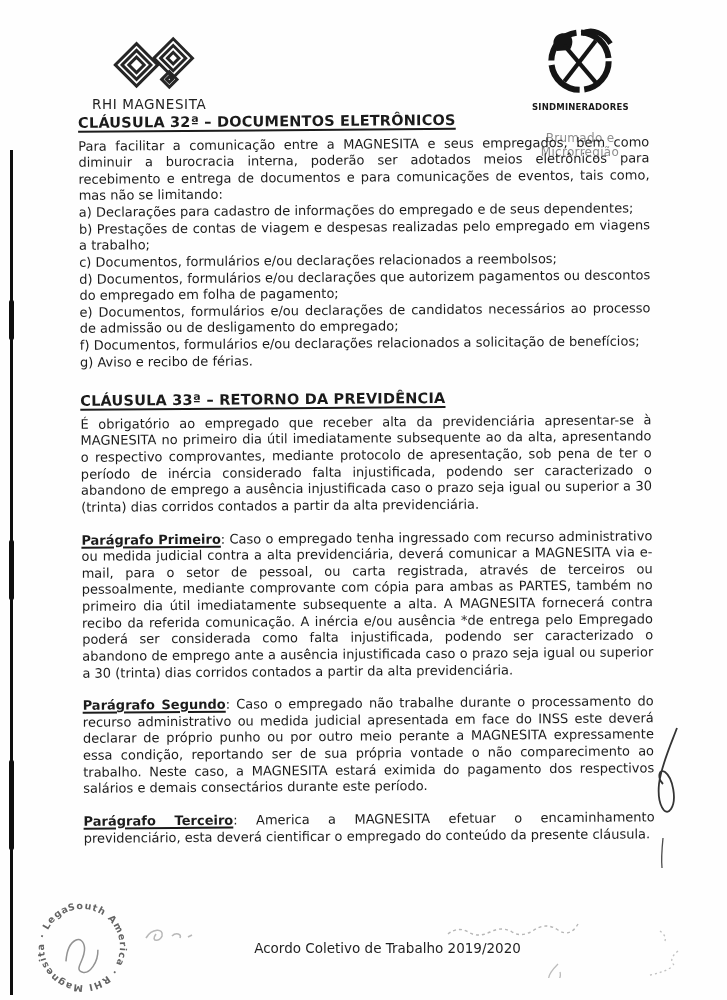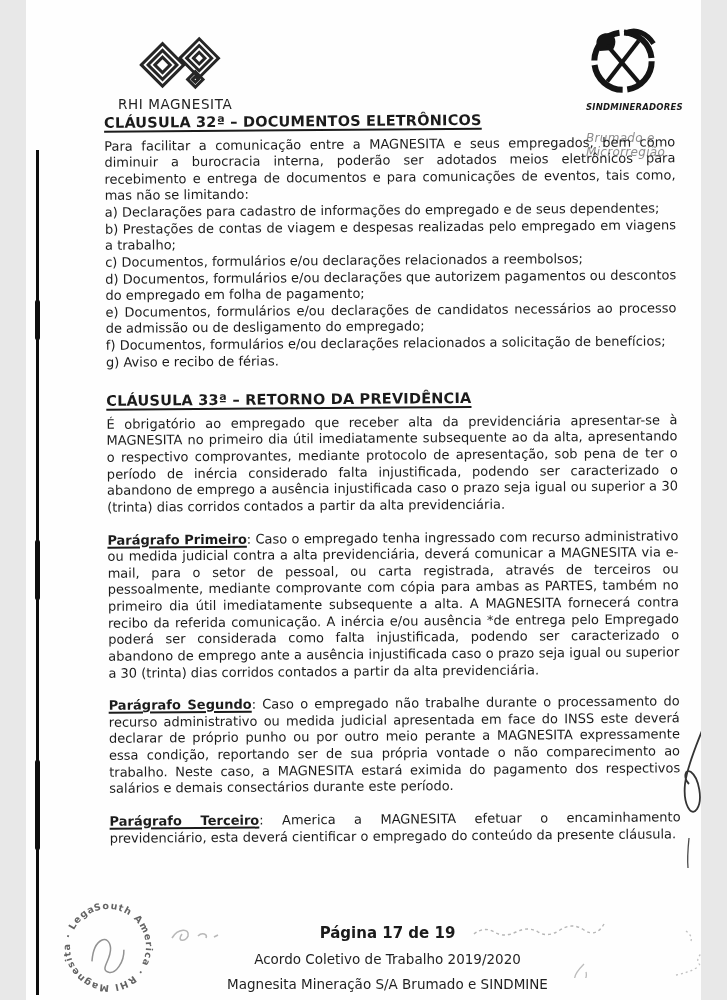"RHI MAGNESITA" .page { width: 675px -> 727px }
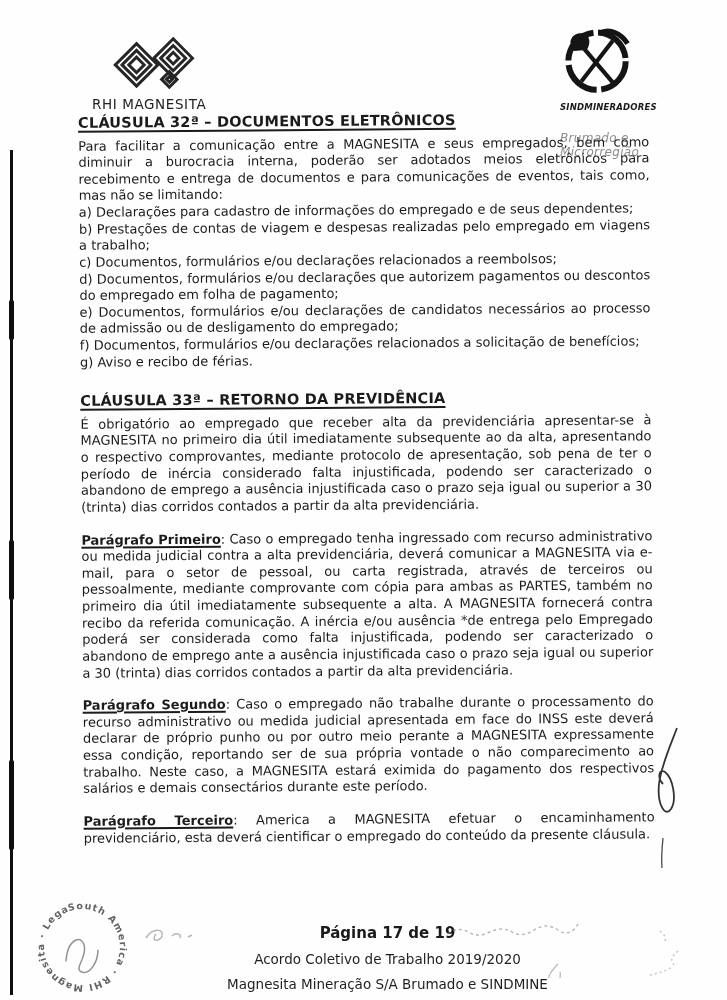"SINDMINERADORES" .union { font-style: italic -> none; left: 560px -> 532px; text-align: none -> center }
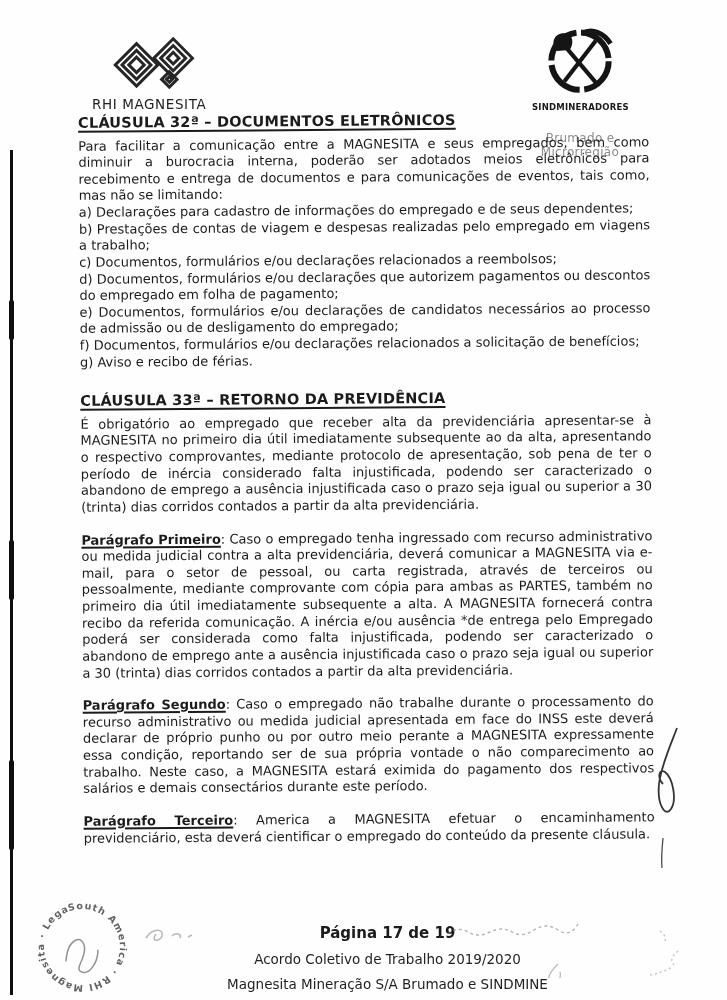"Página 17 de 19" p.fpage { html: <p>Página 17 de 19</p> -> none }
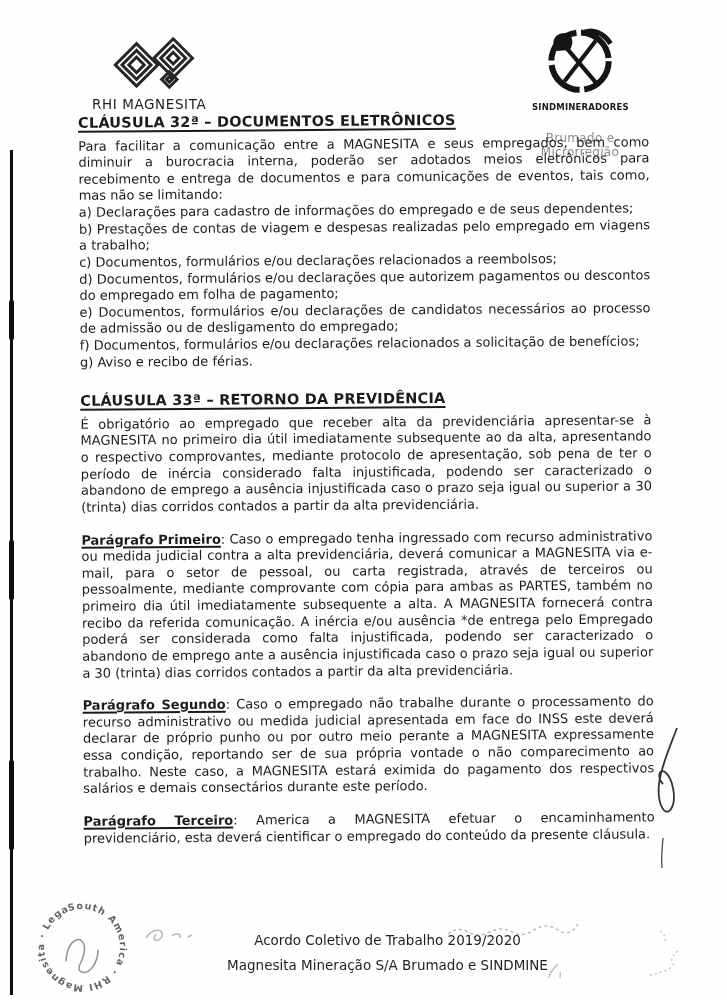"Acordo Coletivo de Trabalho 2019/2020" .fline { margin: 8px -> 16px }
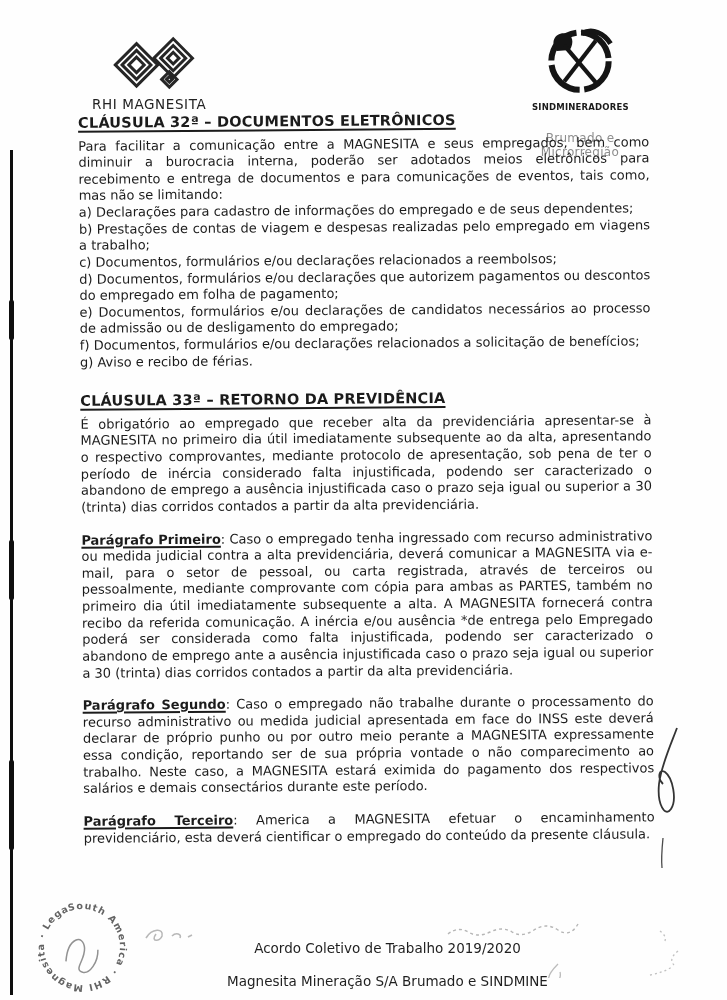"Magnesita Mineração S/A Brumado e" p.fline { html: <p>Magnesita Mineração S/A Brumado e SINDMINE</p> -> none }
